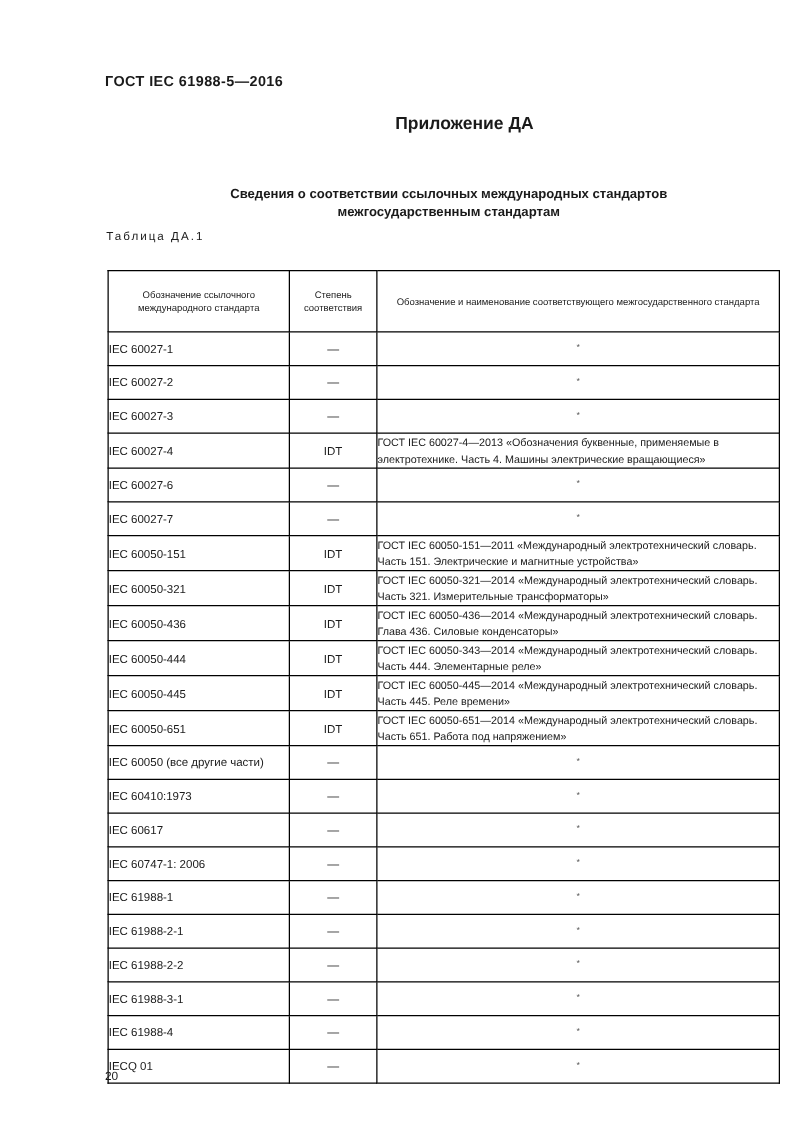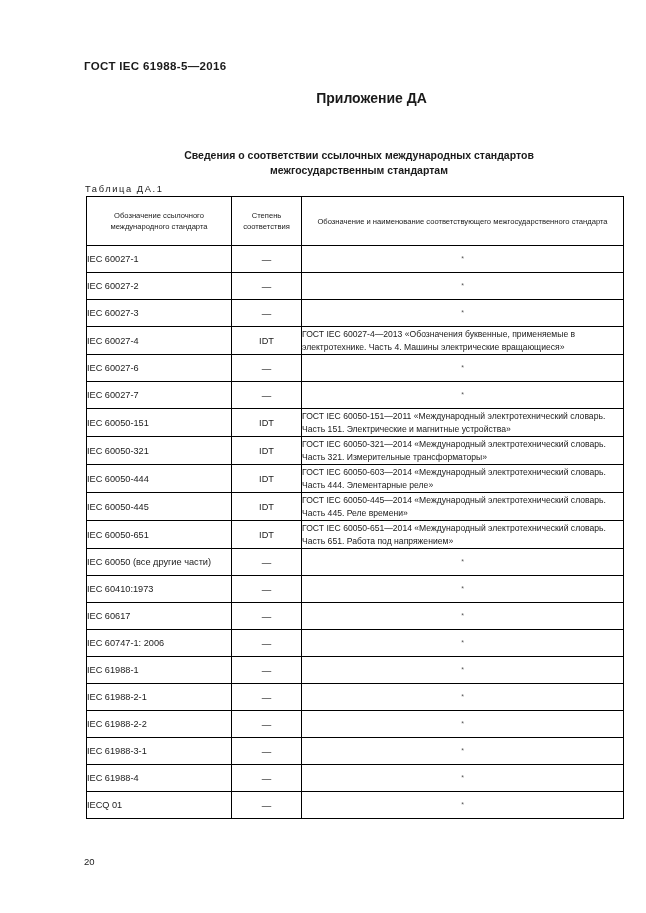"Обозначение ссылочного международного" .tbl-wrap { top: 196px -> 216px }
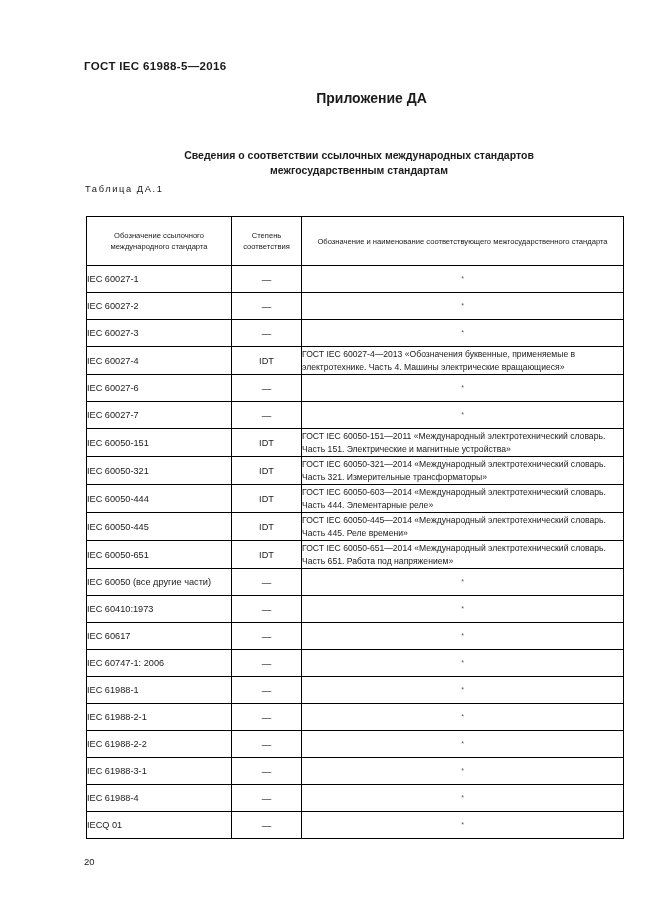"IEC 60050-436" tr.tall { html: none -> <tr> <td>IEC 60050-436</td> <td><span>IDT</span></td> <td>ГОСТ IEC 60050-436—2014 «Международный электротехнический словарь. Глава 436. Силовые конденсаторы»</td> </tr> }
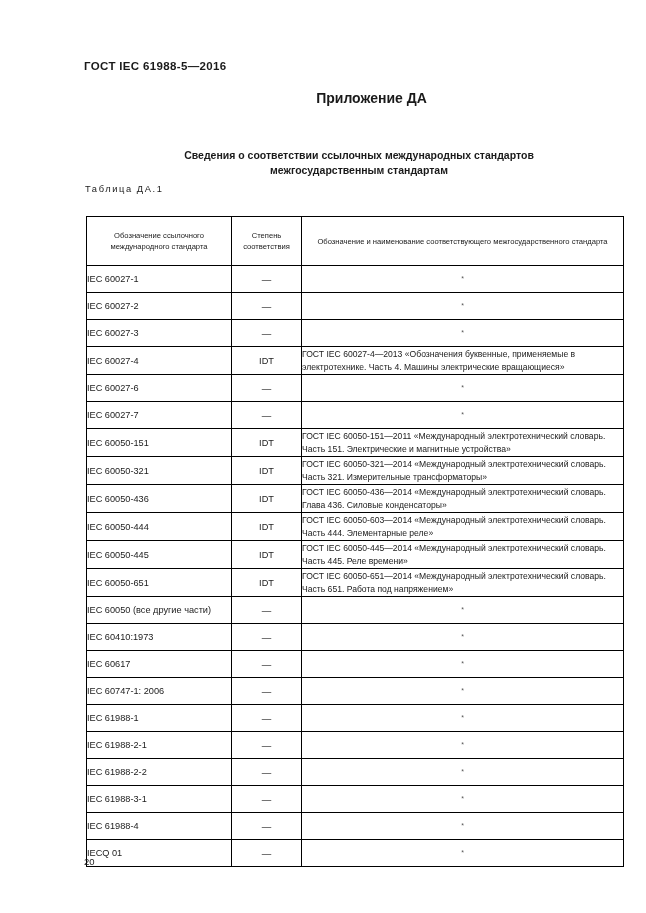"ГОСТ IEC 60050-603—2014 «Международный" td.col-name { text: 60050-603 -> 60050-343 }
